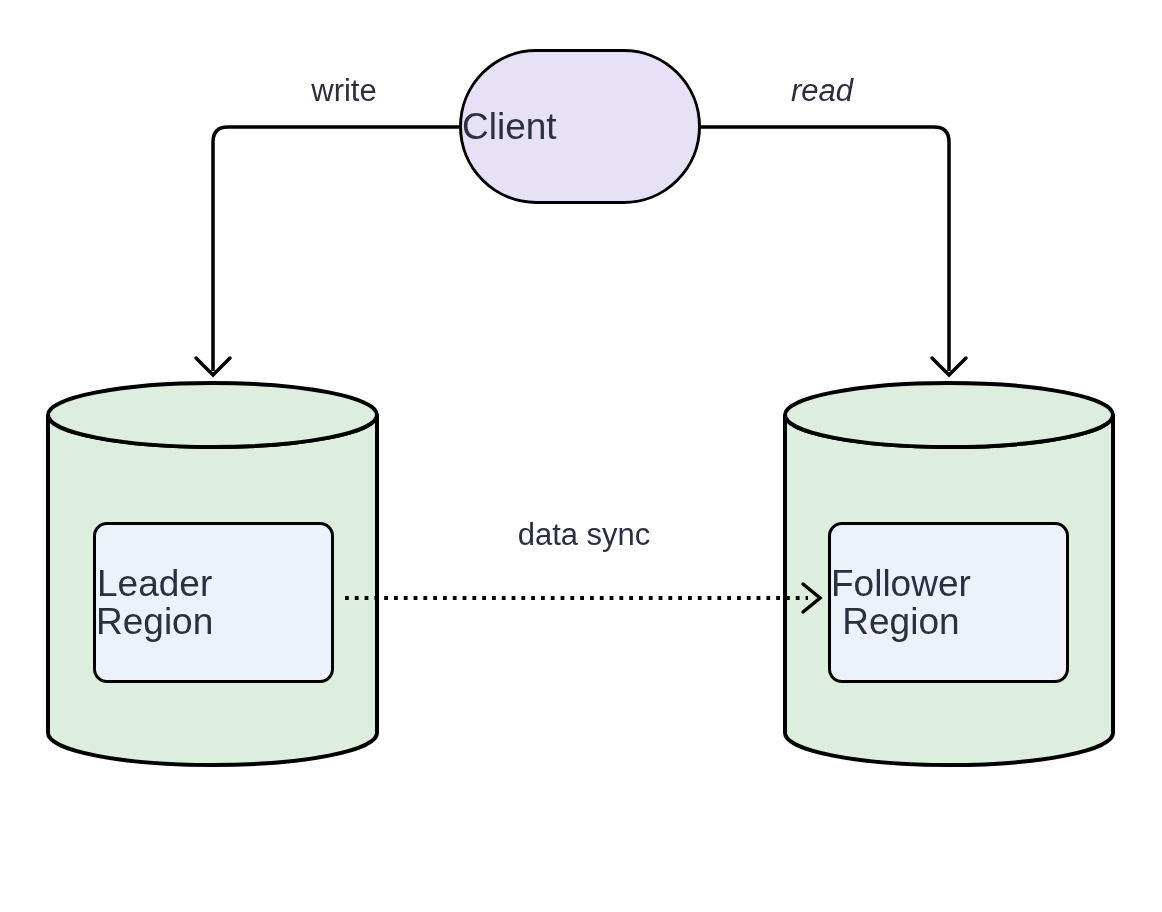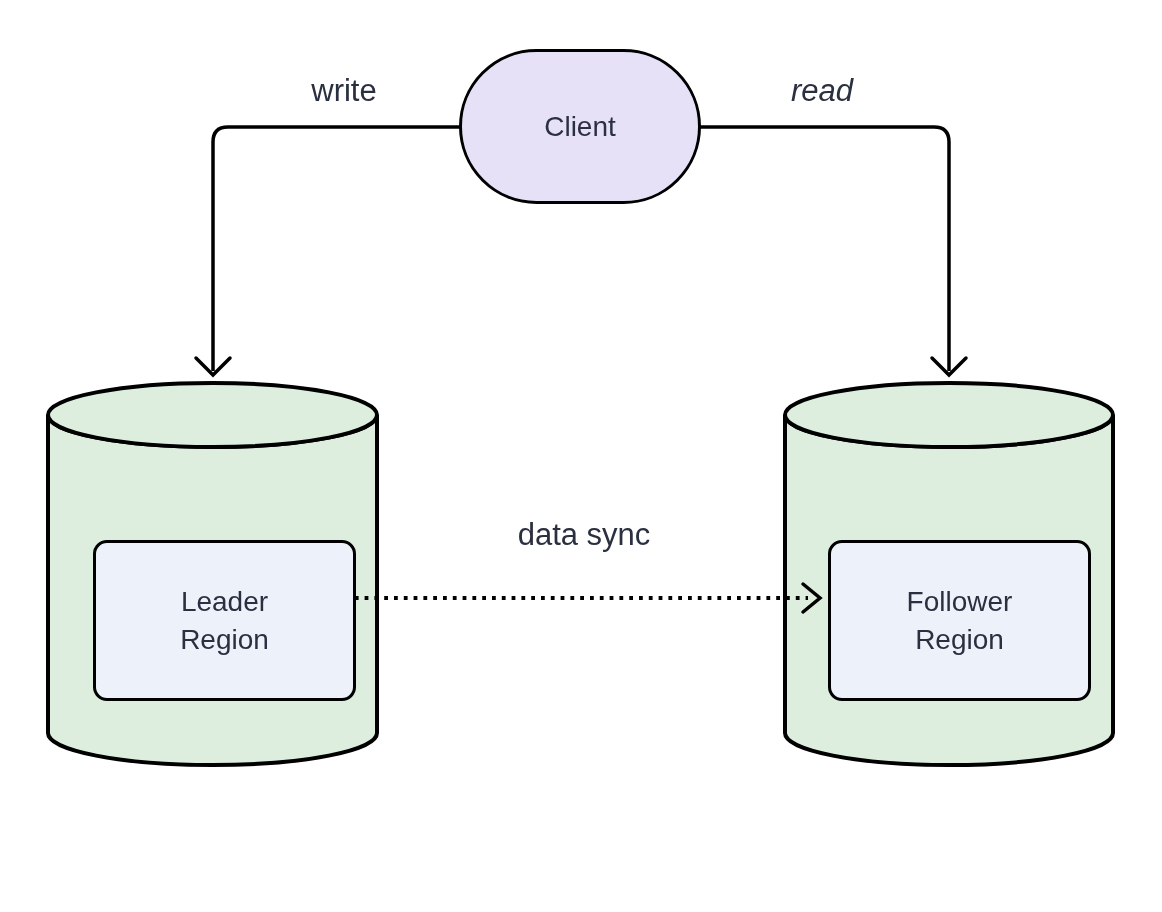"Client" .node { font-size: 28px -> 37px; justify-content: center -> none }
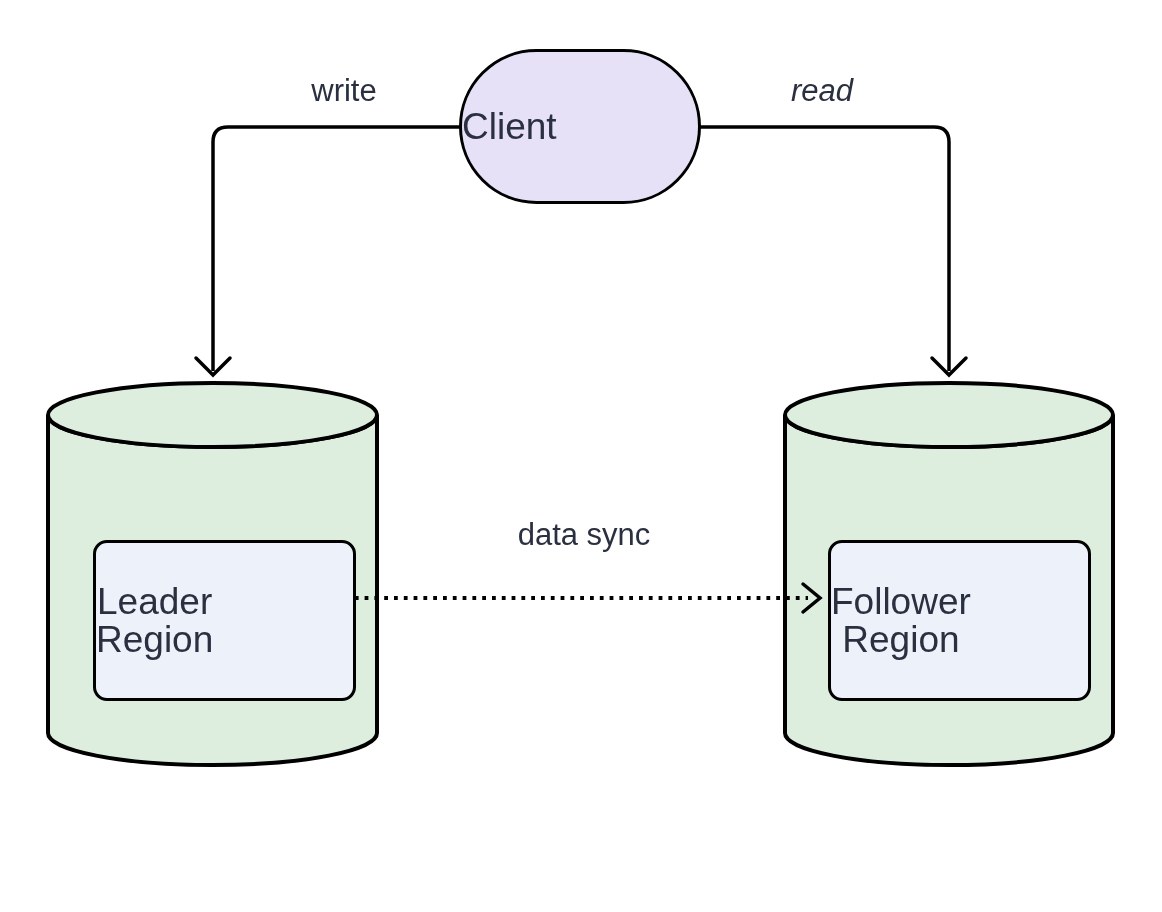"Leader" .region { top: 540px -> 522px; width: 263px -> 241px }
